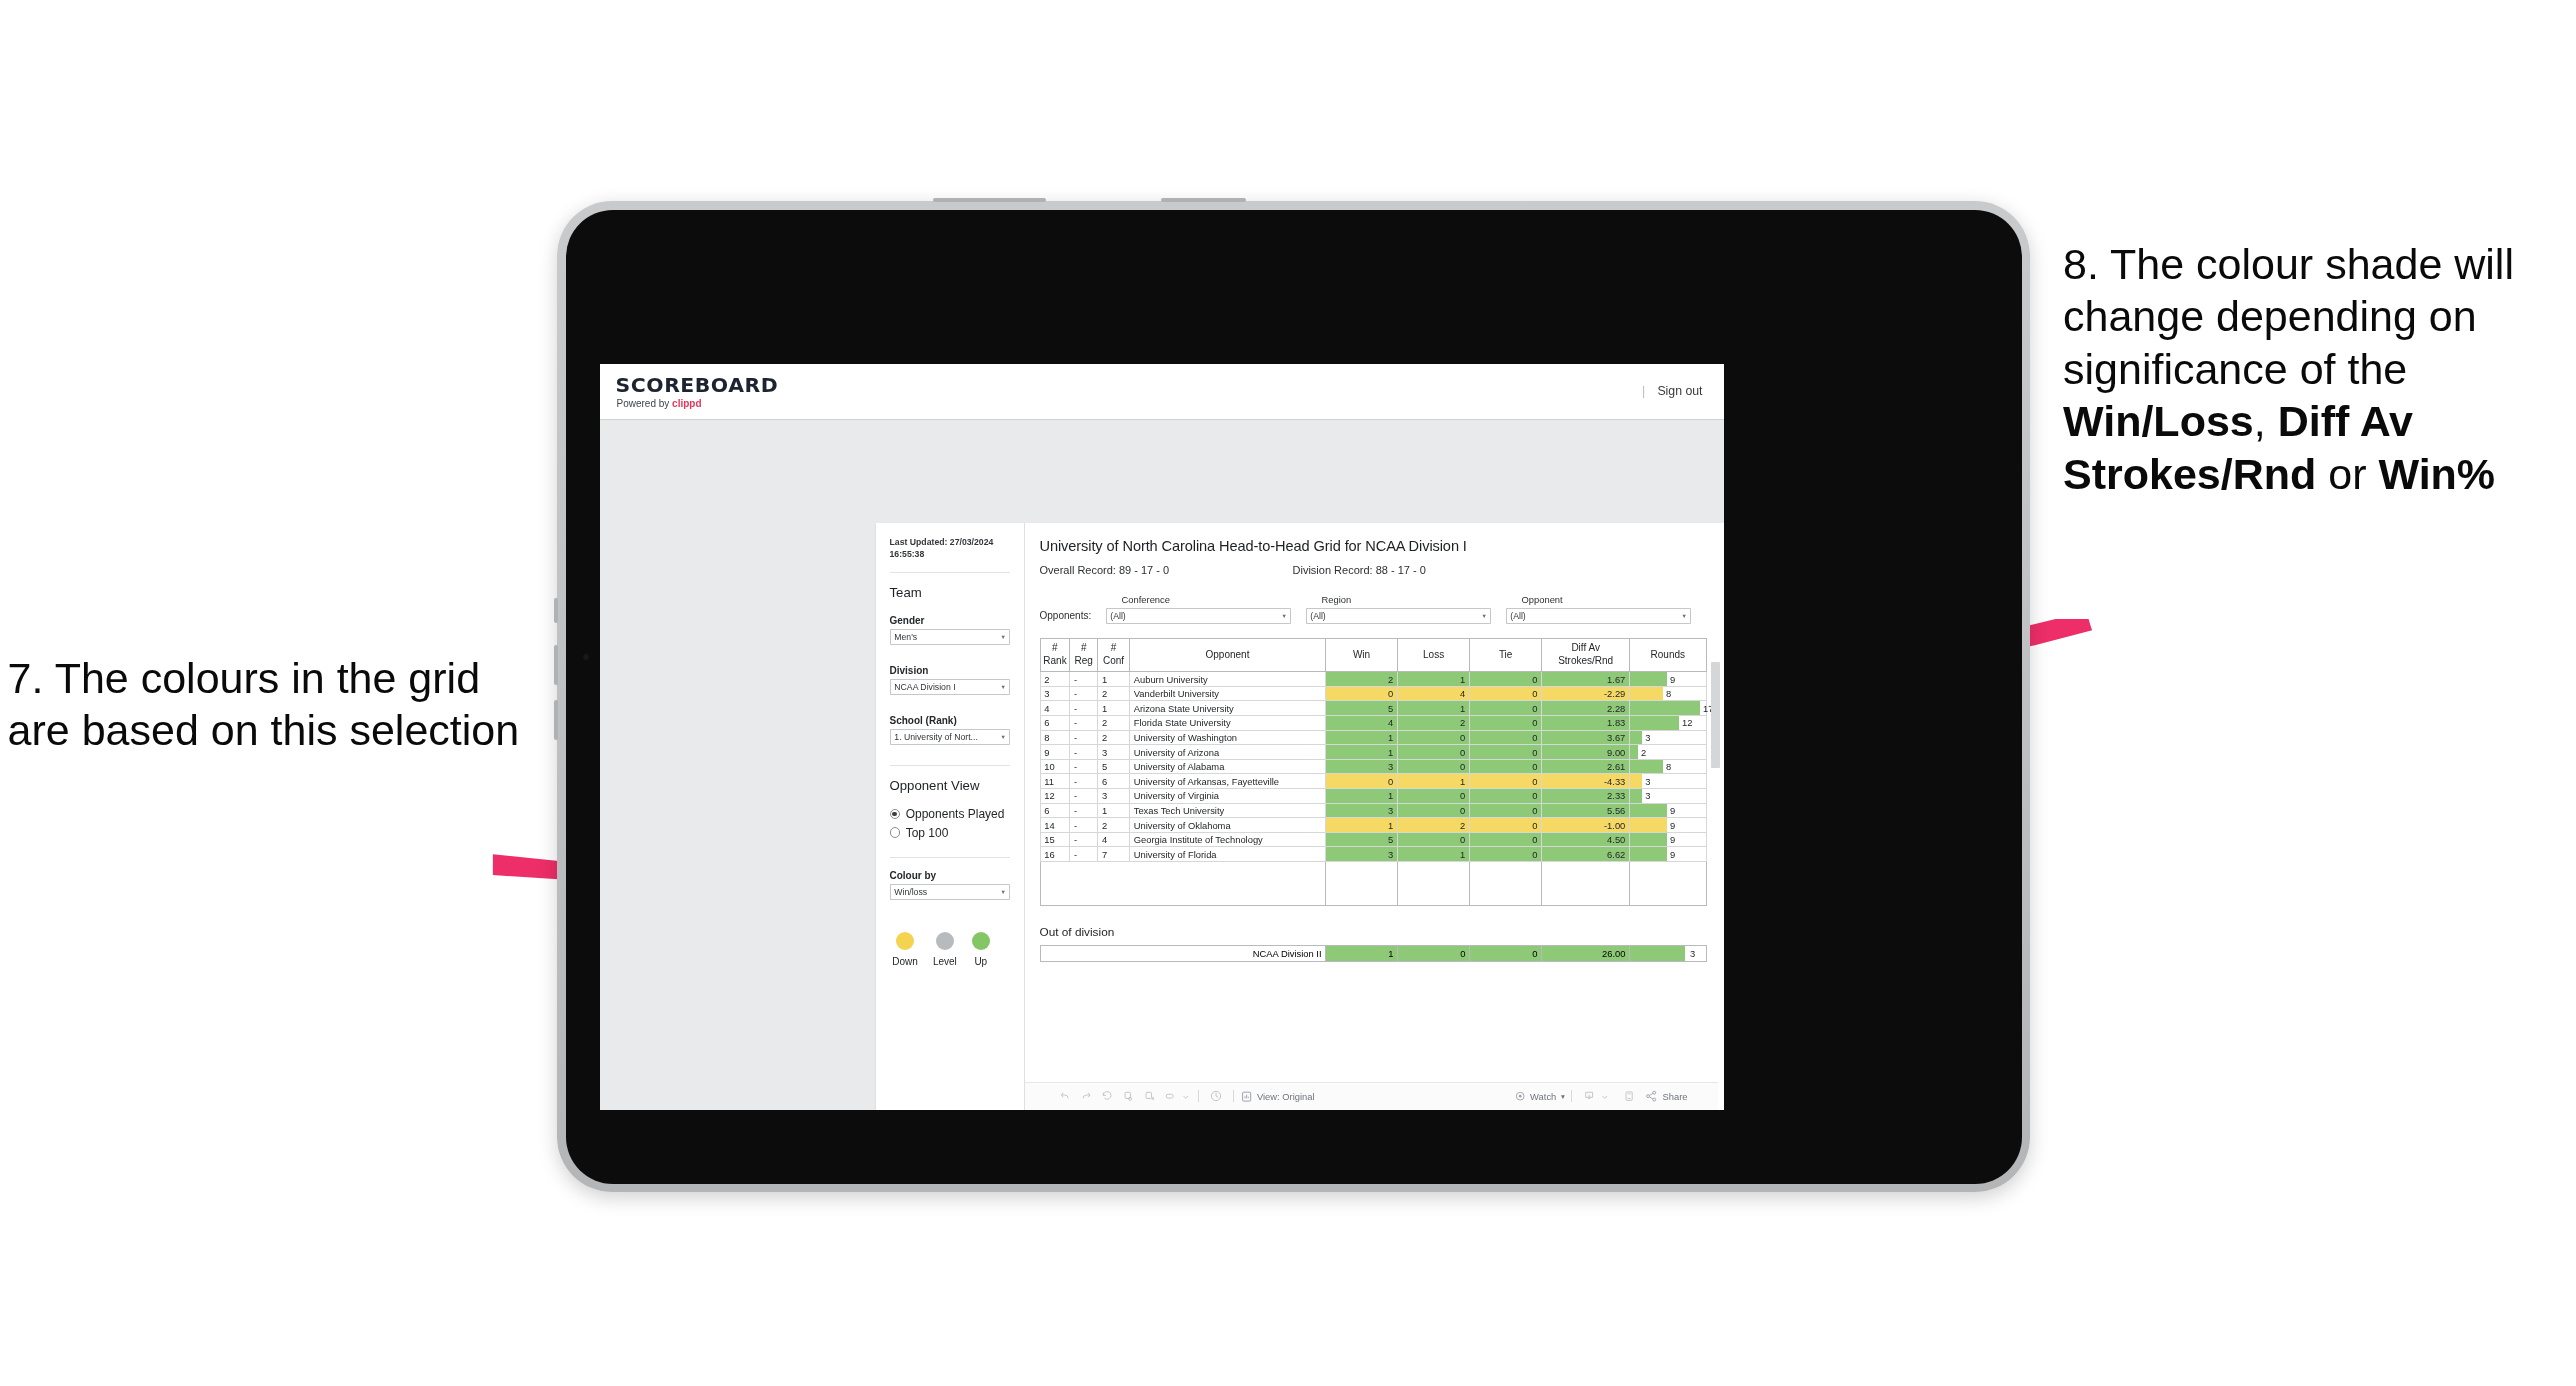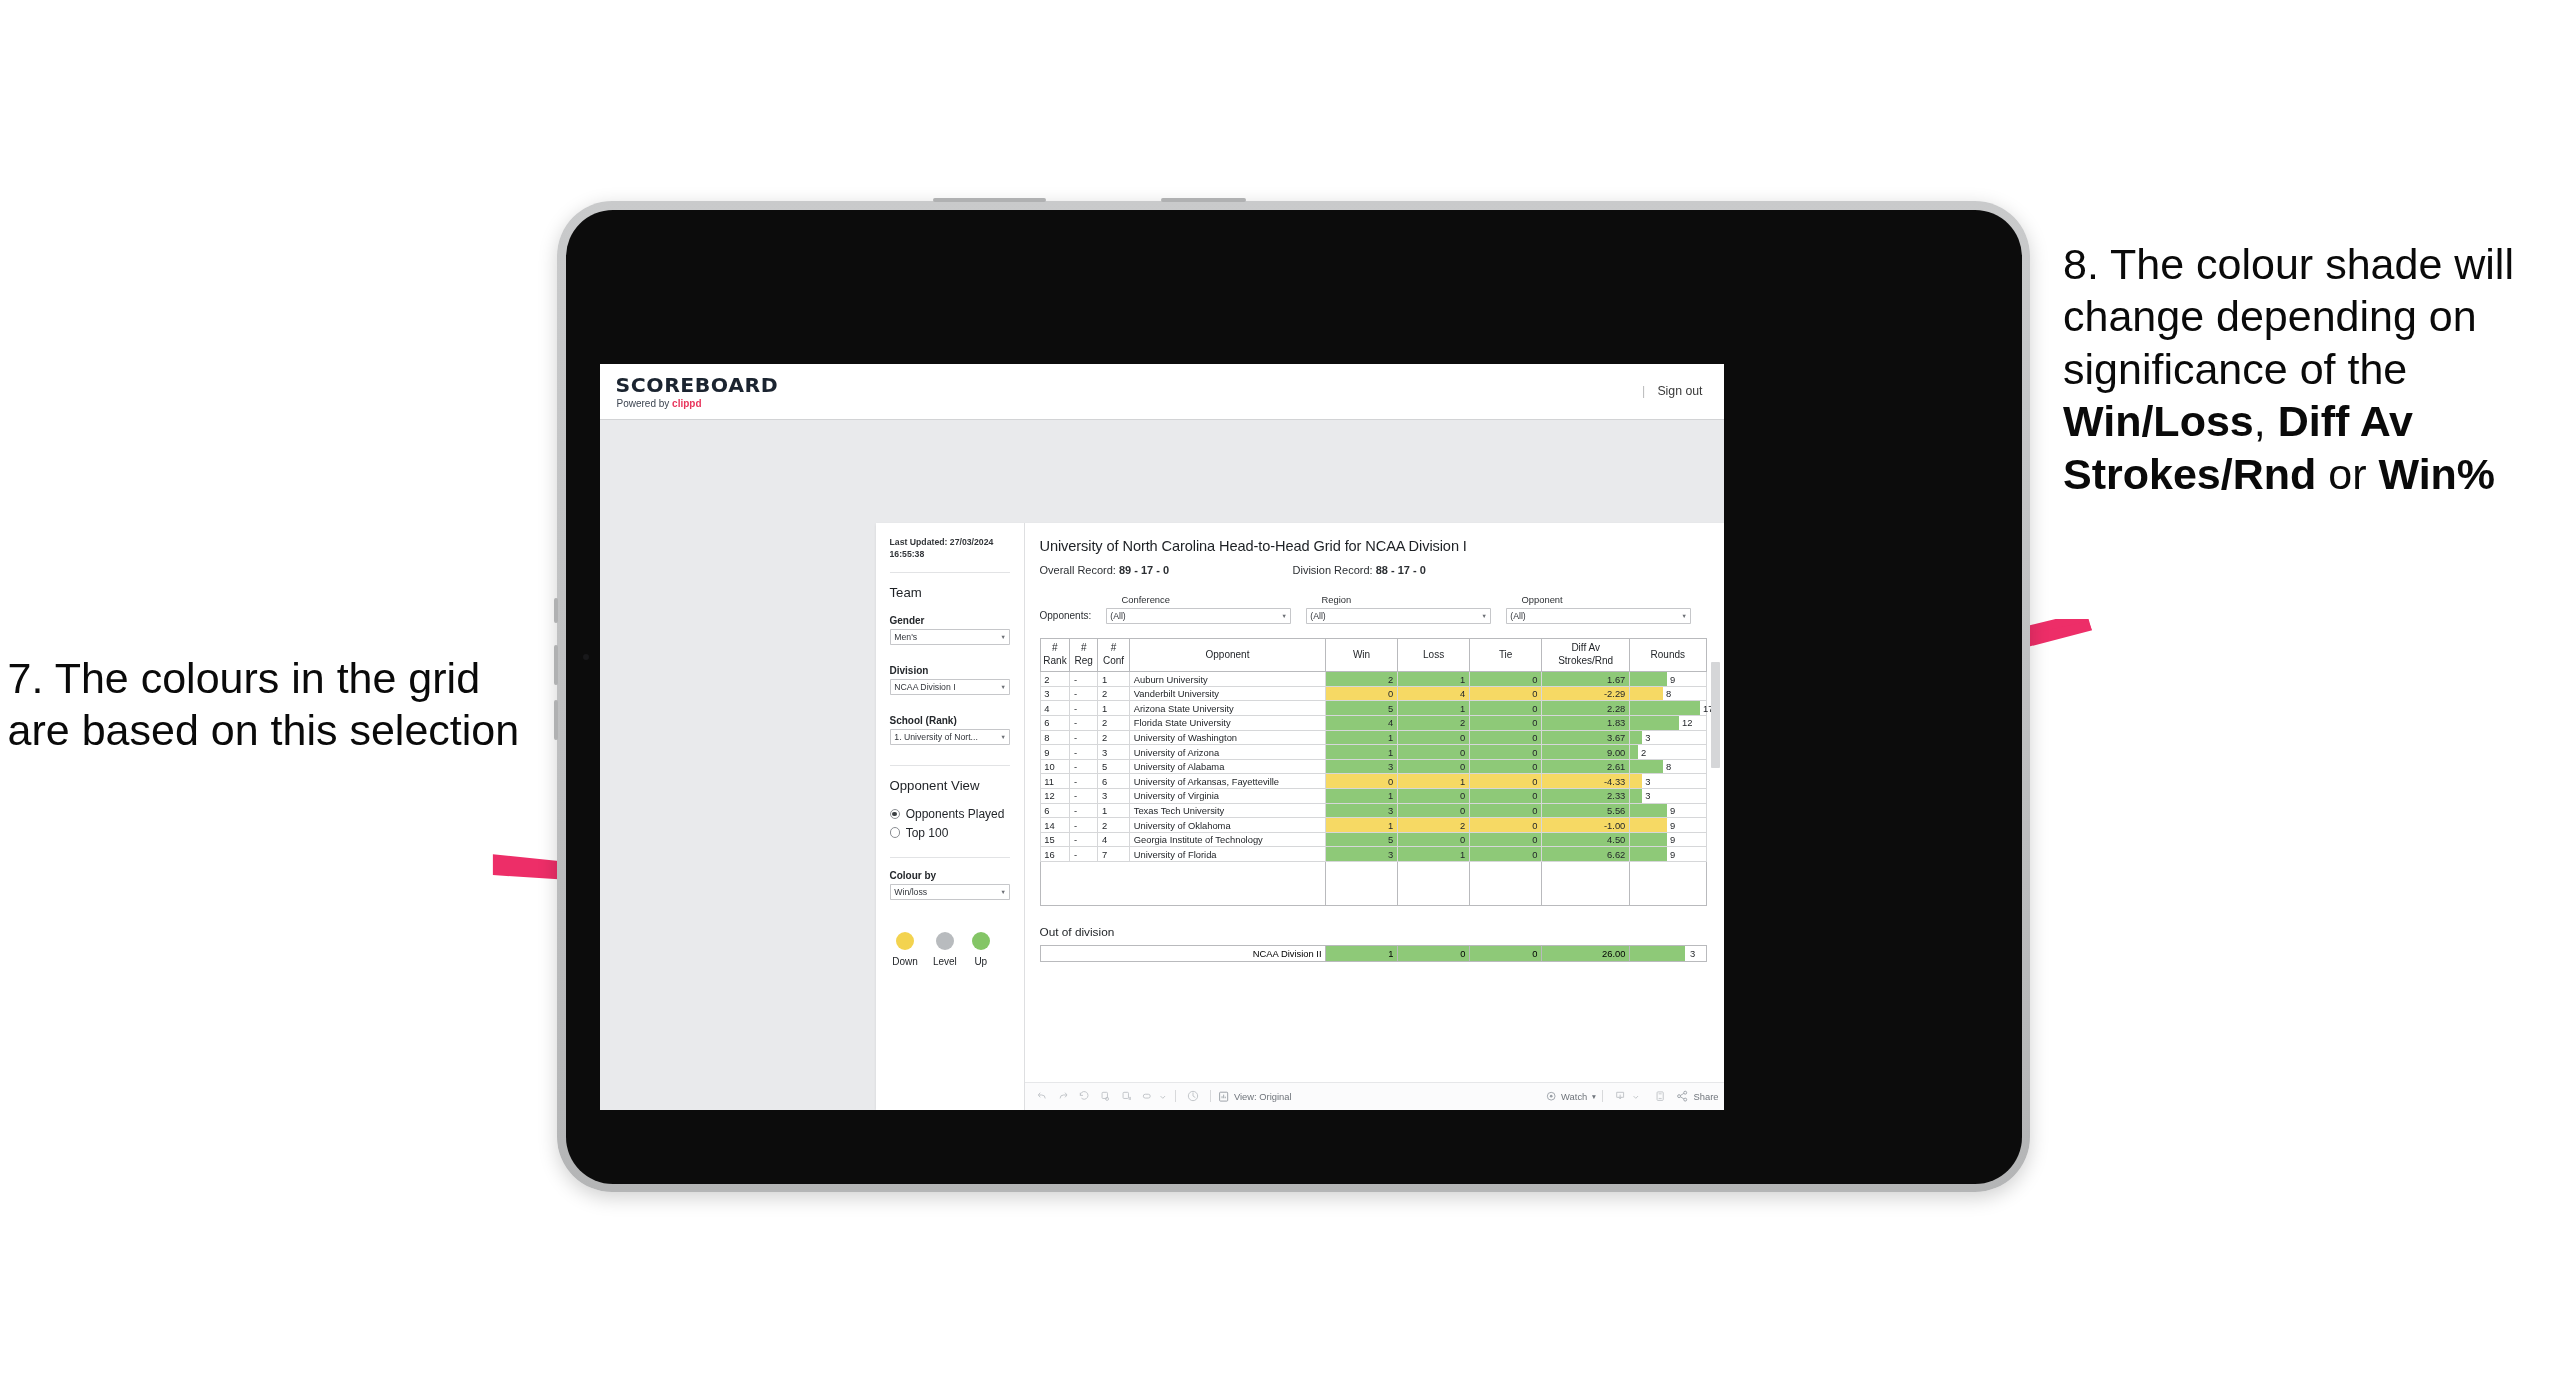"89 - 17 - 0" #records b { font-weight: 700 -> 400 }
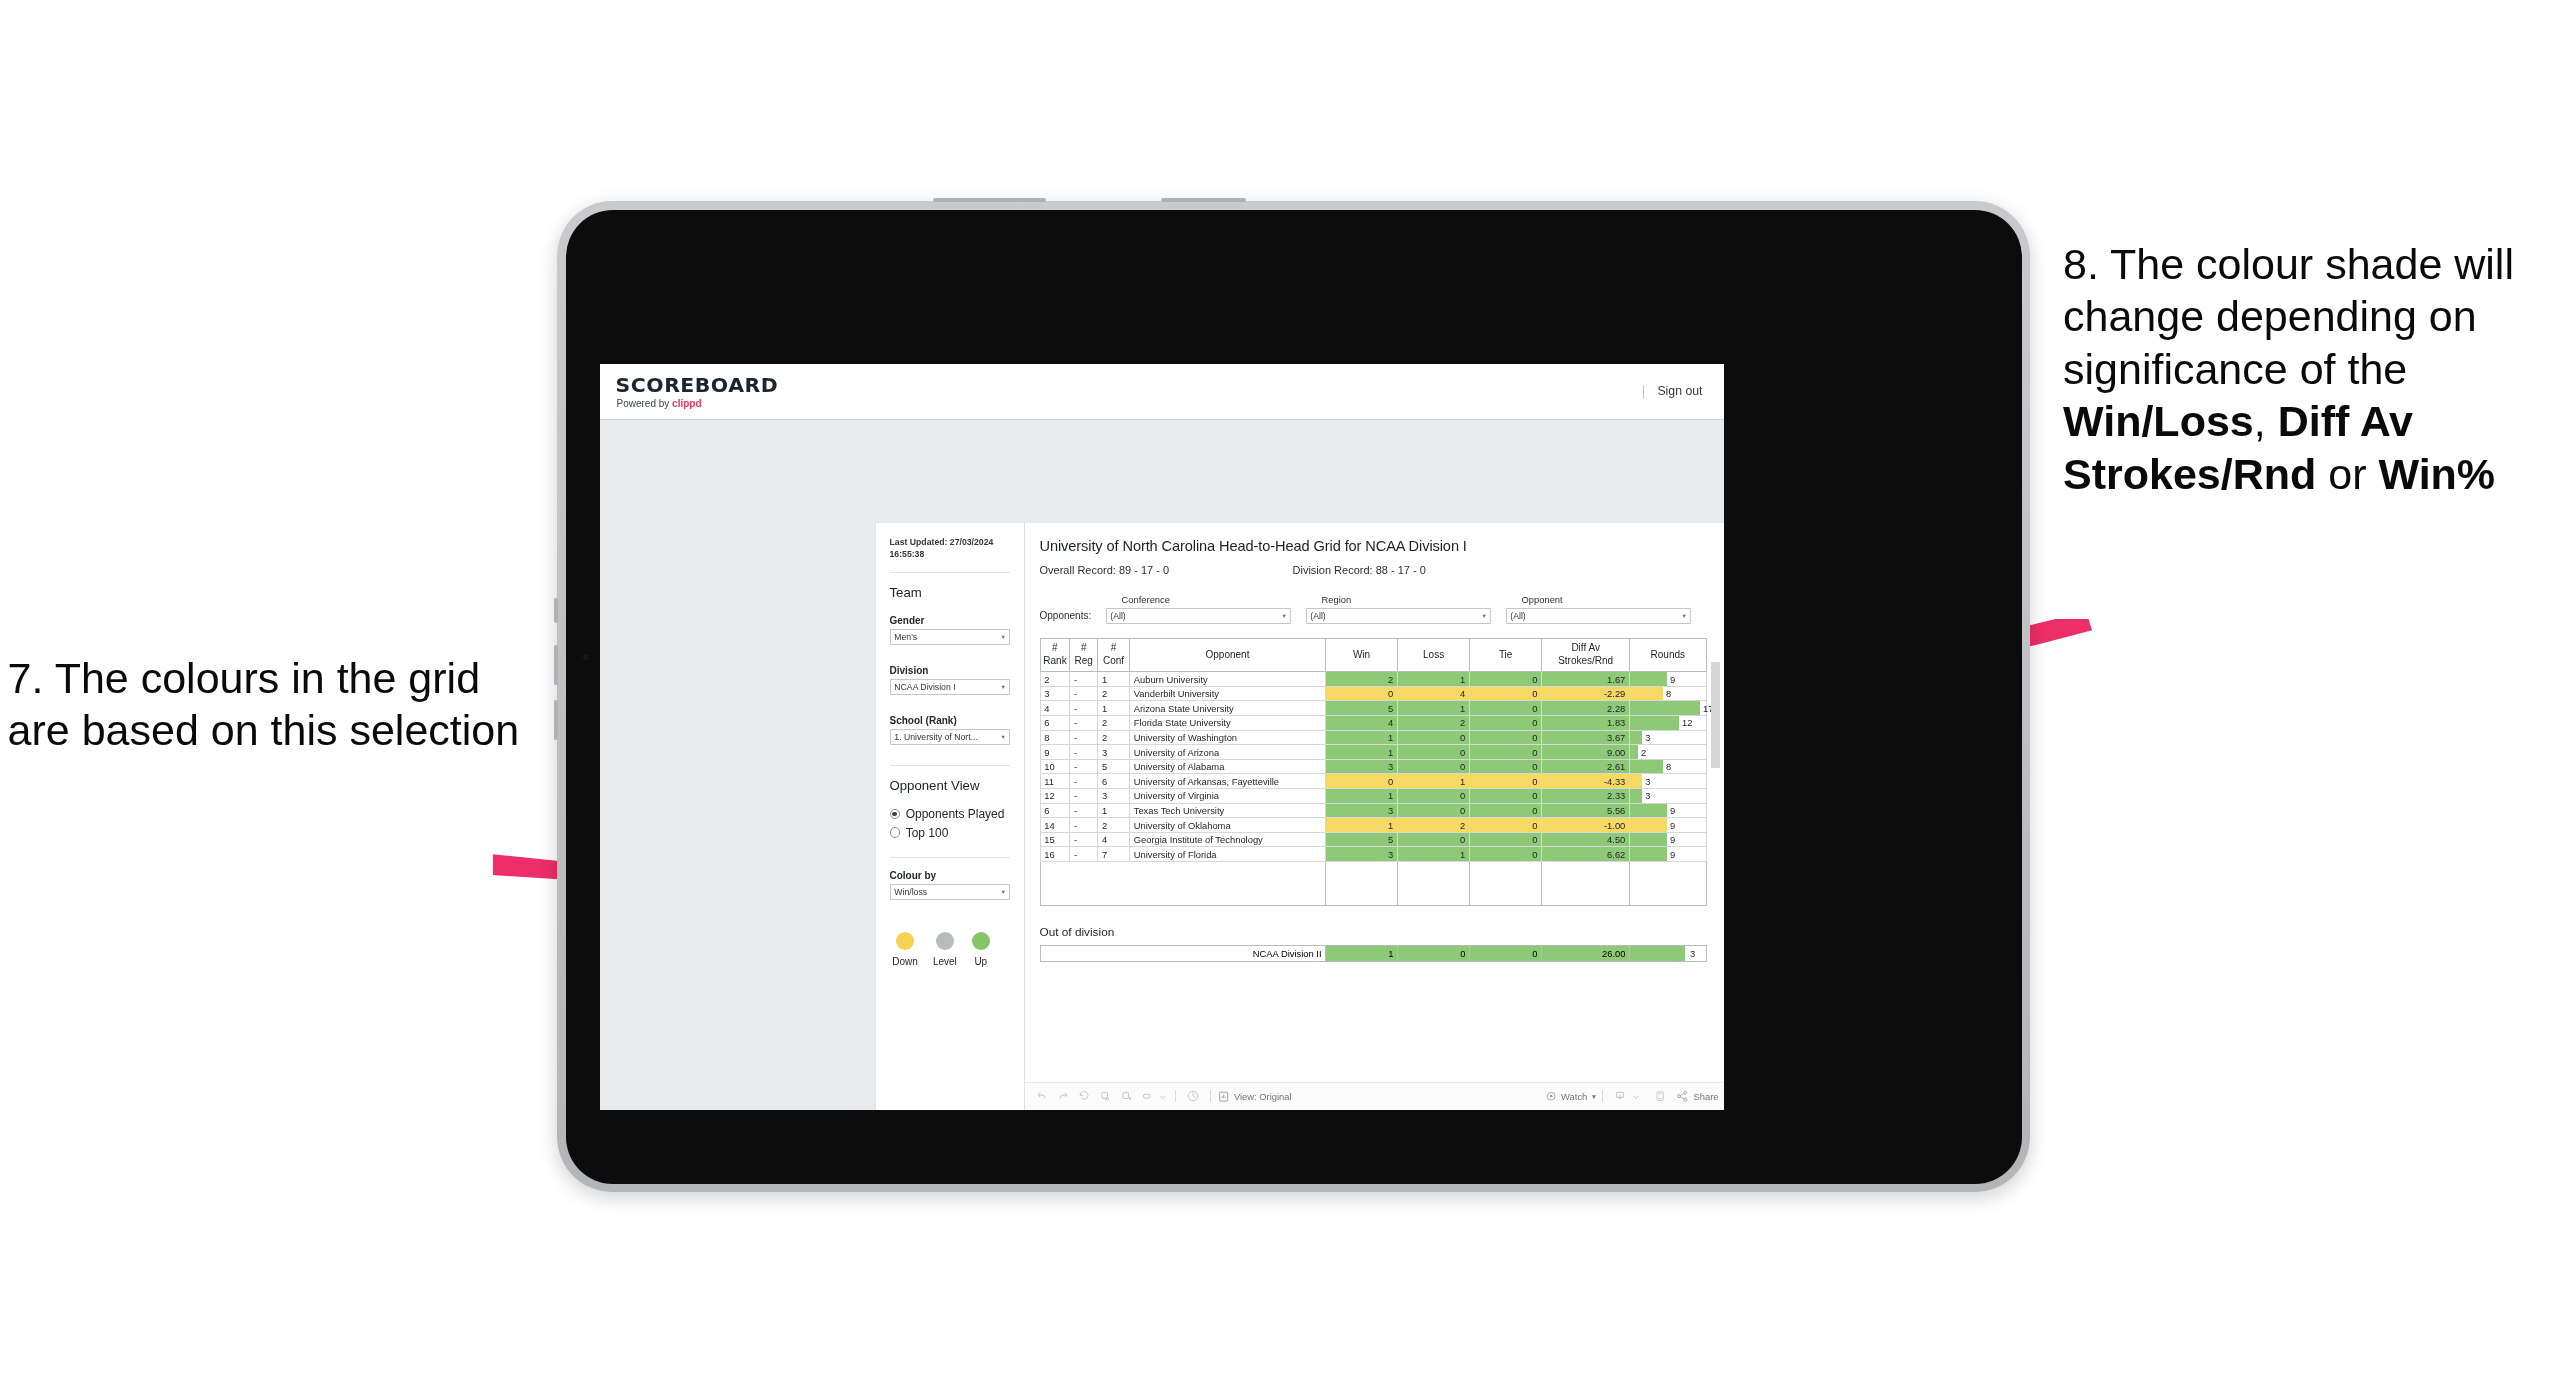"View: Original" #toolbar { padding: 0 7px -> 0 30px; right: 8px -> 16px }
